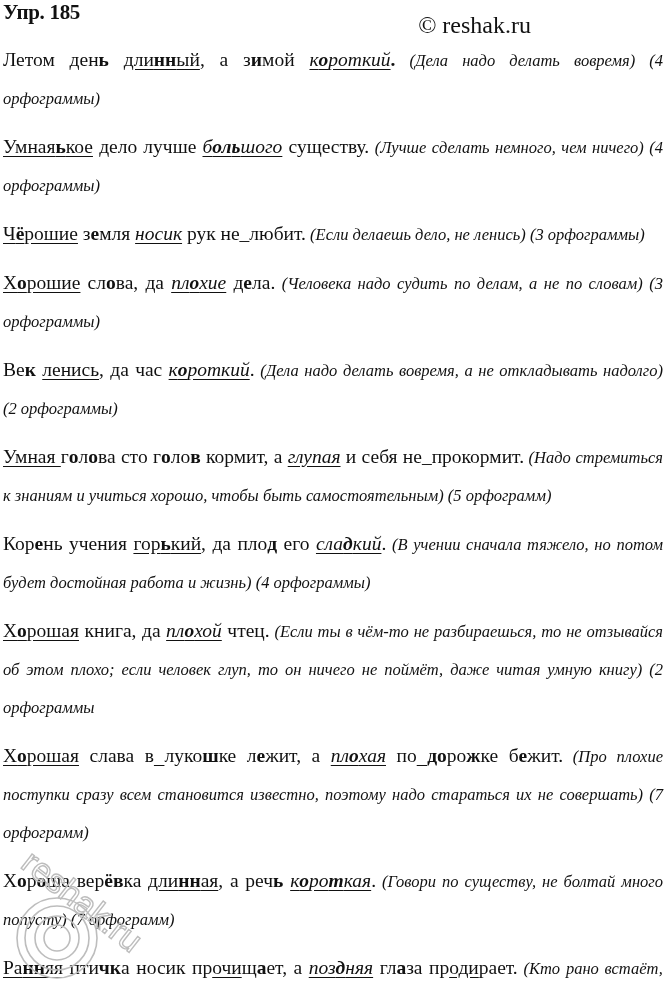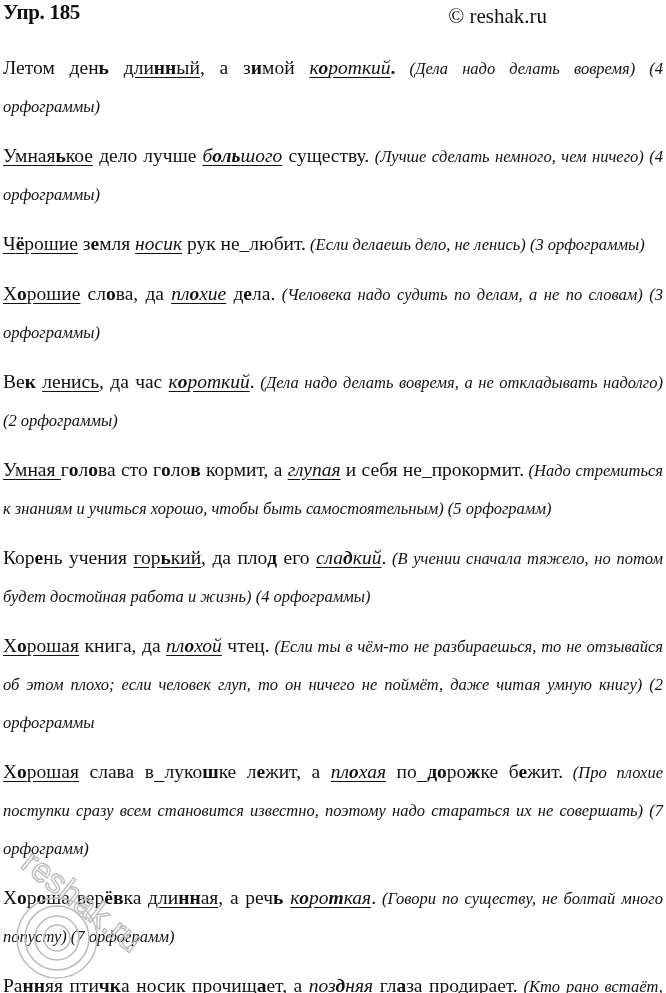"Упр. 185" .header { padding-left: 16px -> none }
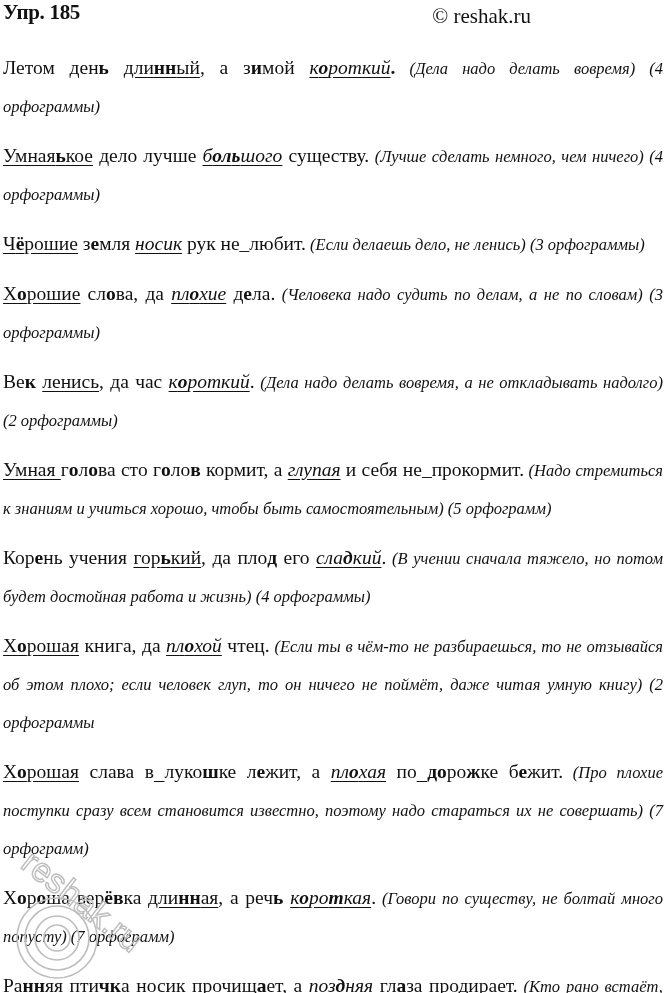"© reshak.ru" .site { font-size: 21px -> 24px; top: 4px -> 12px }
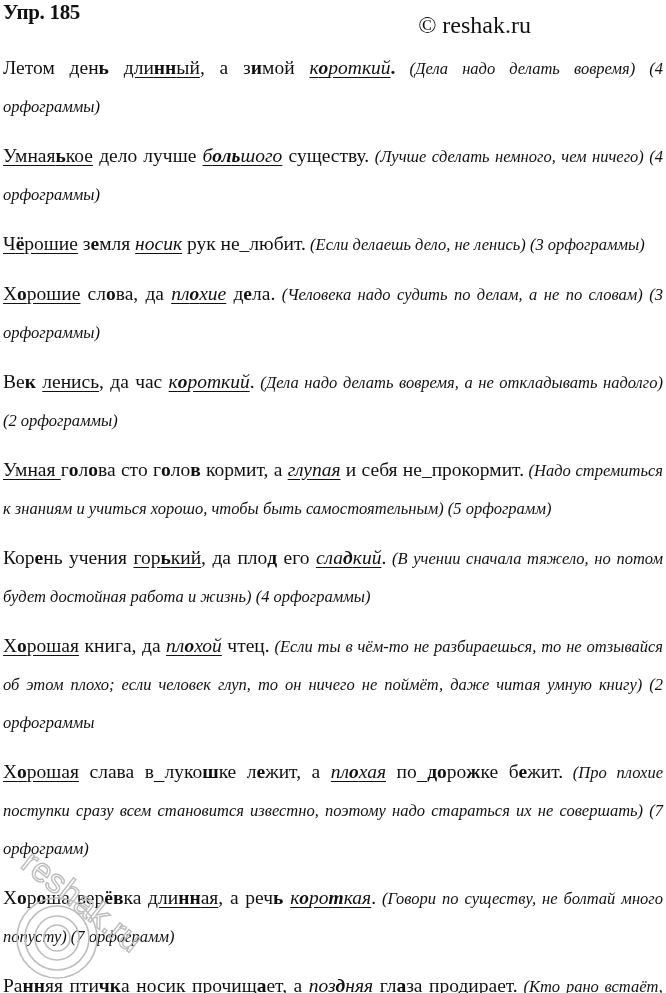"Летом день длинный, а зимой" .item { margin: 12px 0 11px 0 -> 4px 0 11px 0 }
